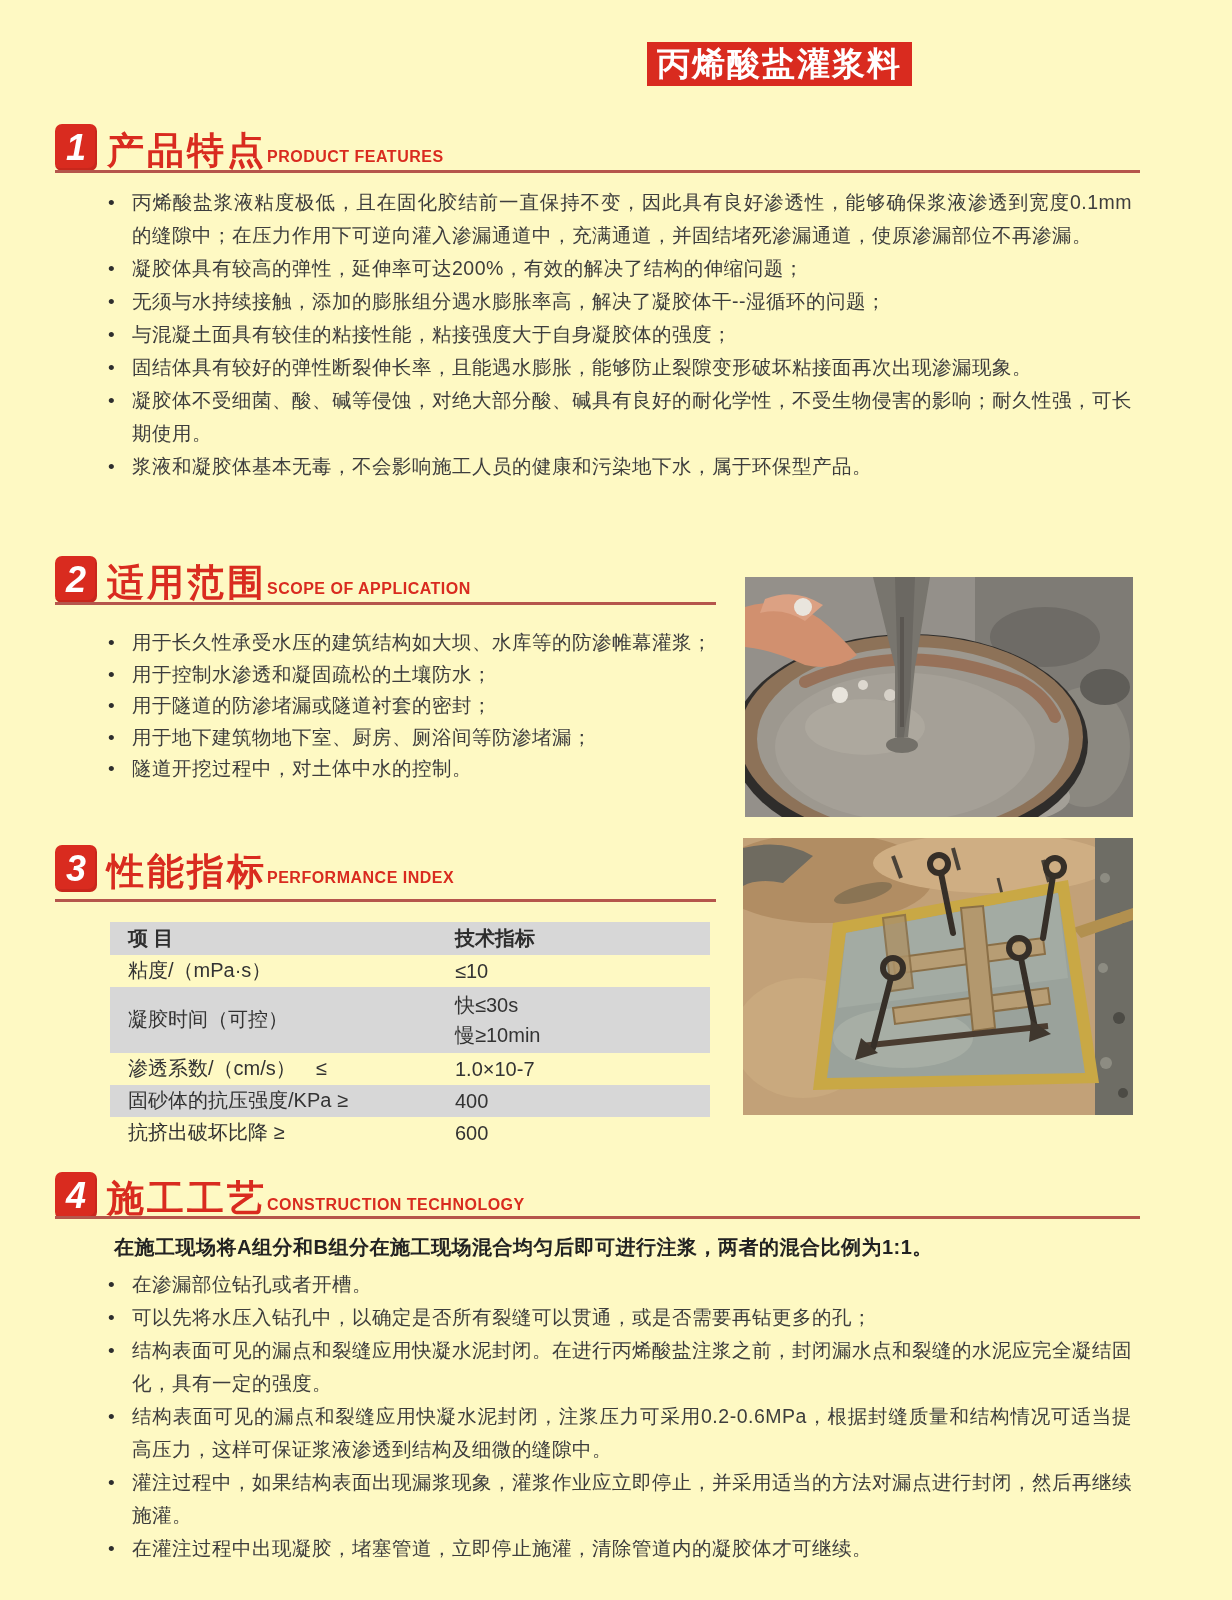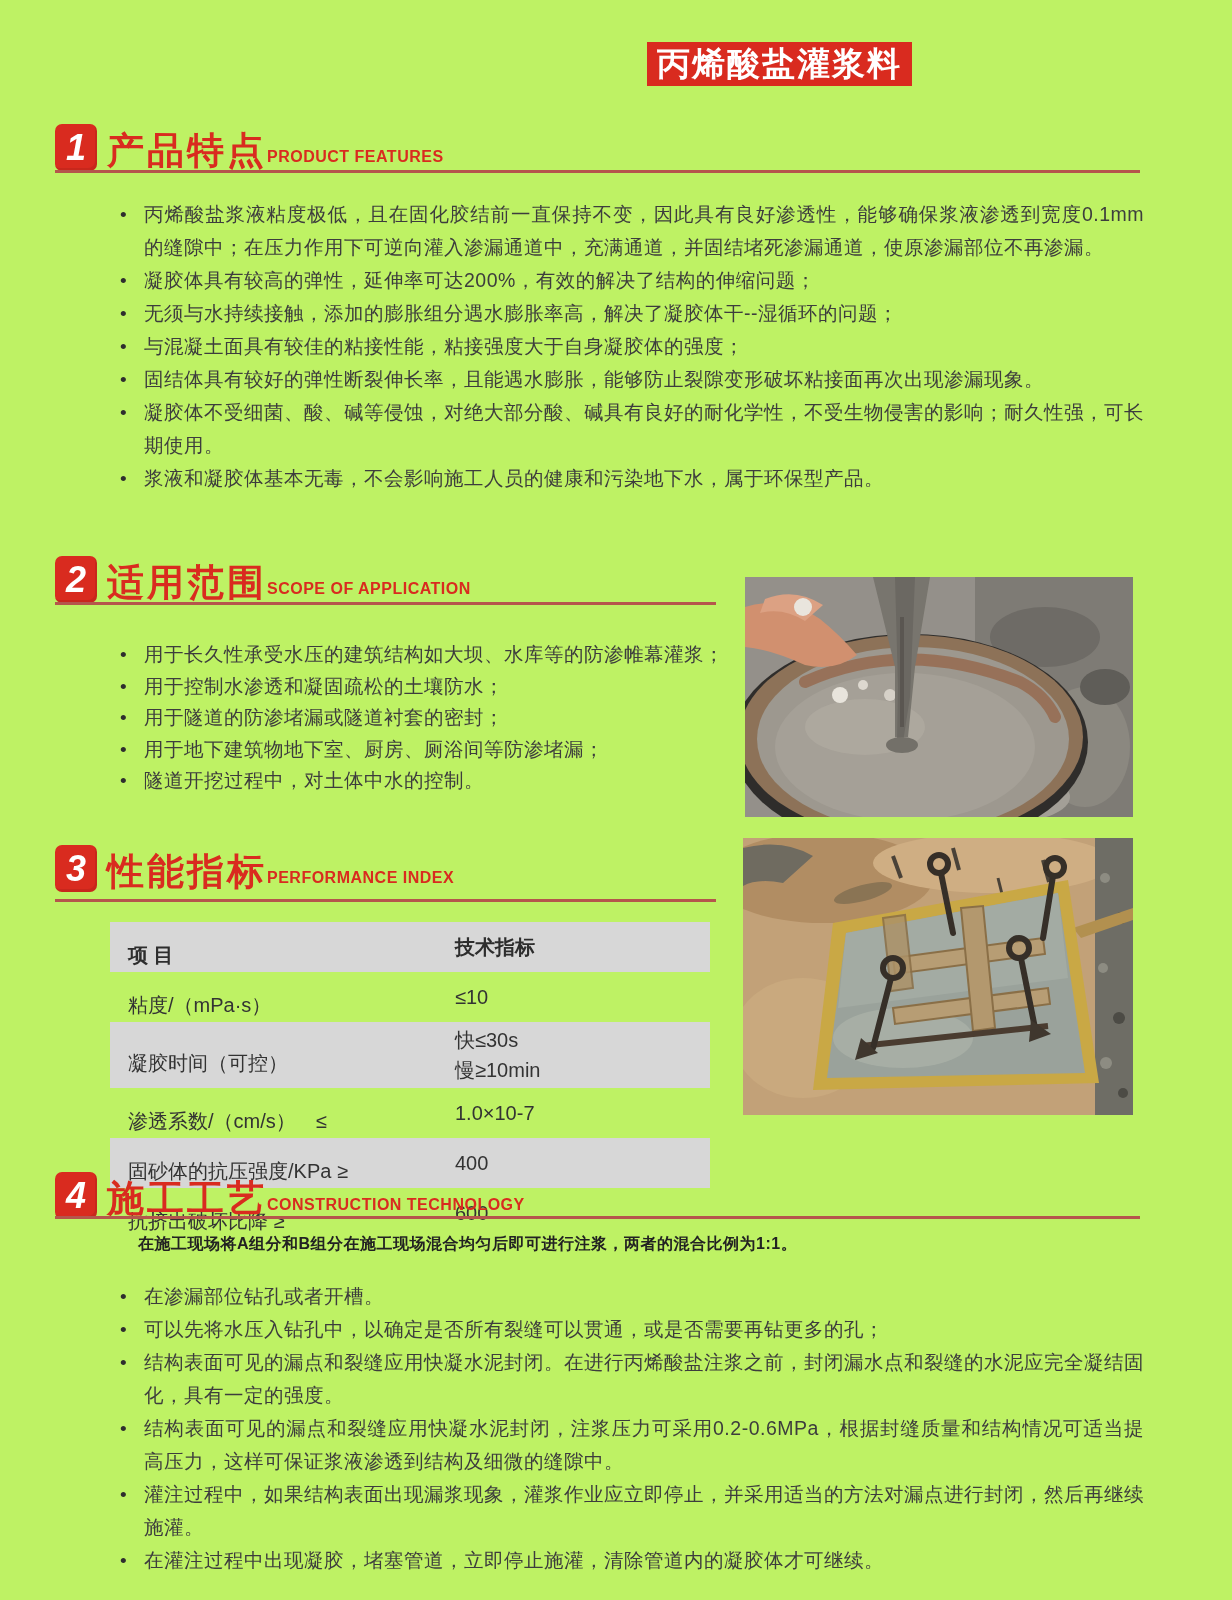"丙烯酸盐灌浆料" .page { background: #bef264 -> #fef9c3 }
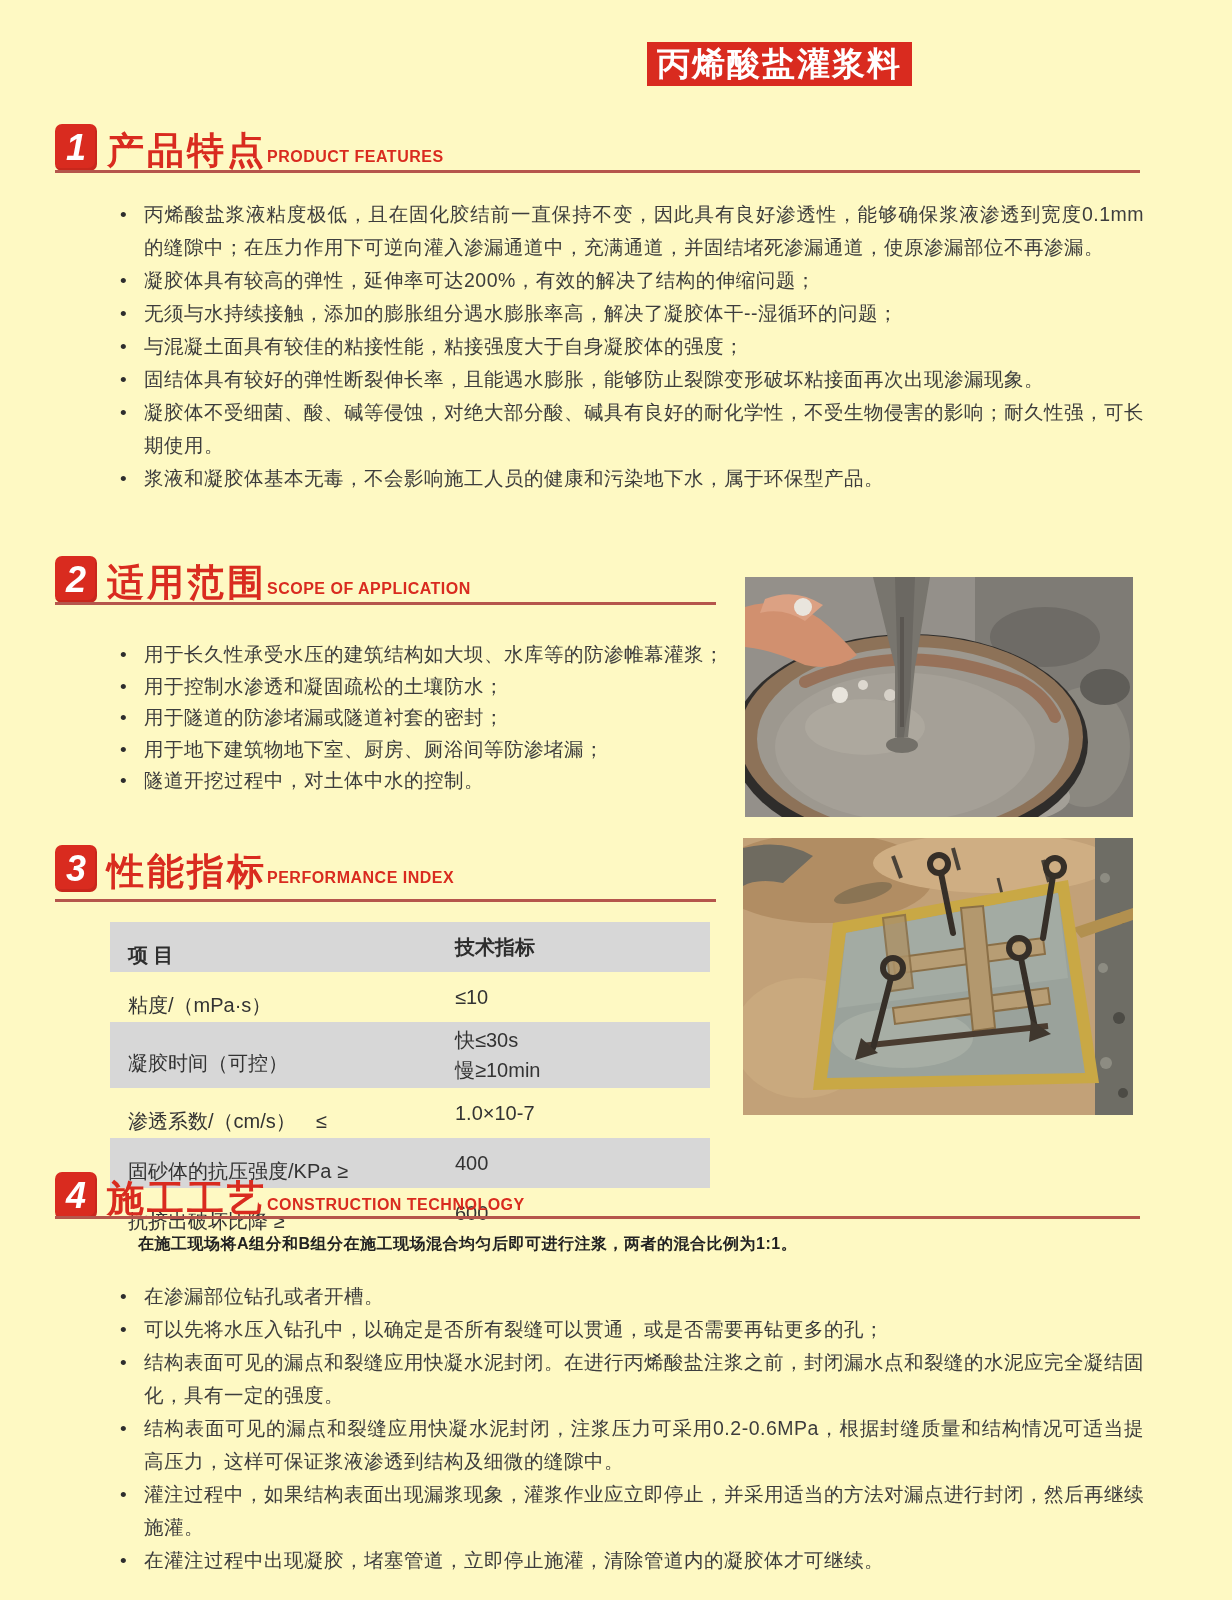"丙烯酸盐浆液粘度极低，且在固化胶结前一直保持不变，因此具有良好渗透性，能够确保浆" ul.blist { margin: 12px -> 0 }
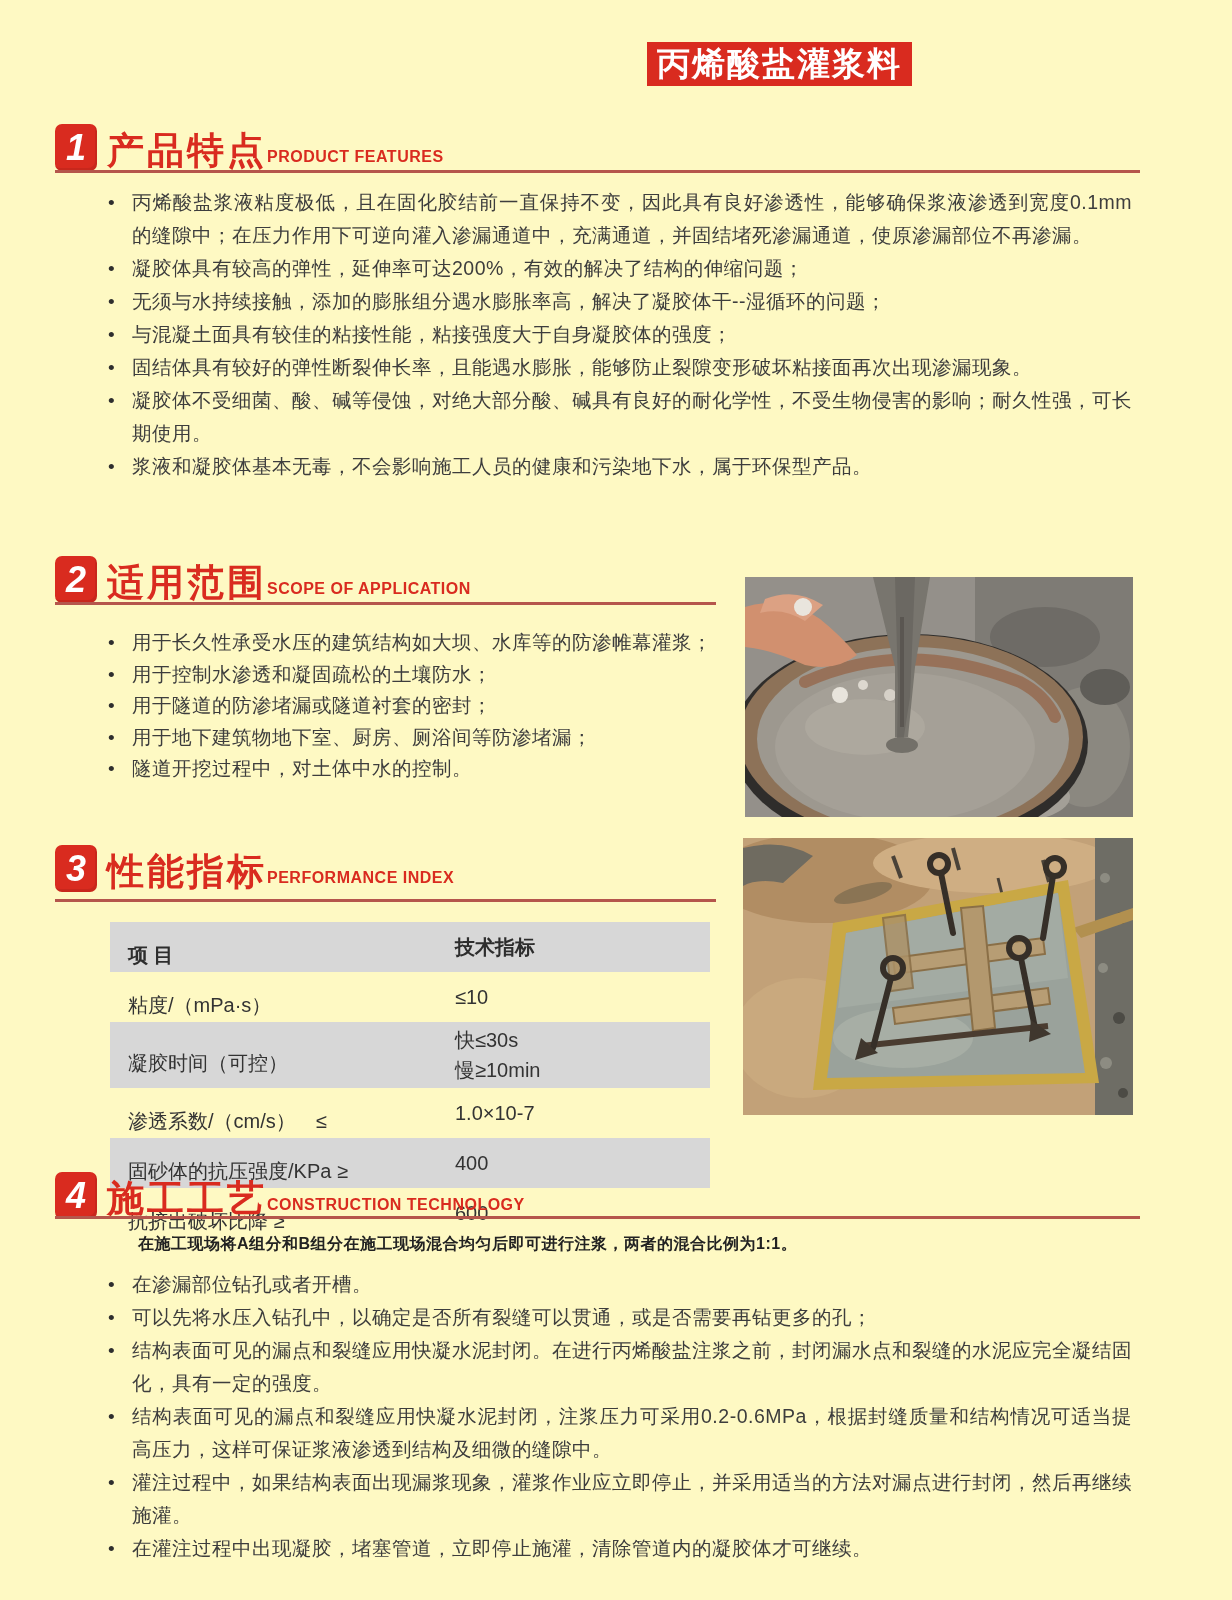"项 目" .prow .c1 { padding: 20px 0 3px 18px -> 2px 0 3px 18px }
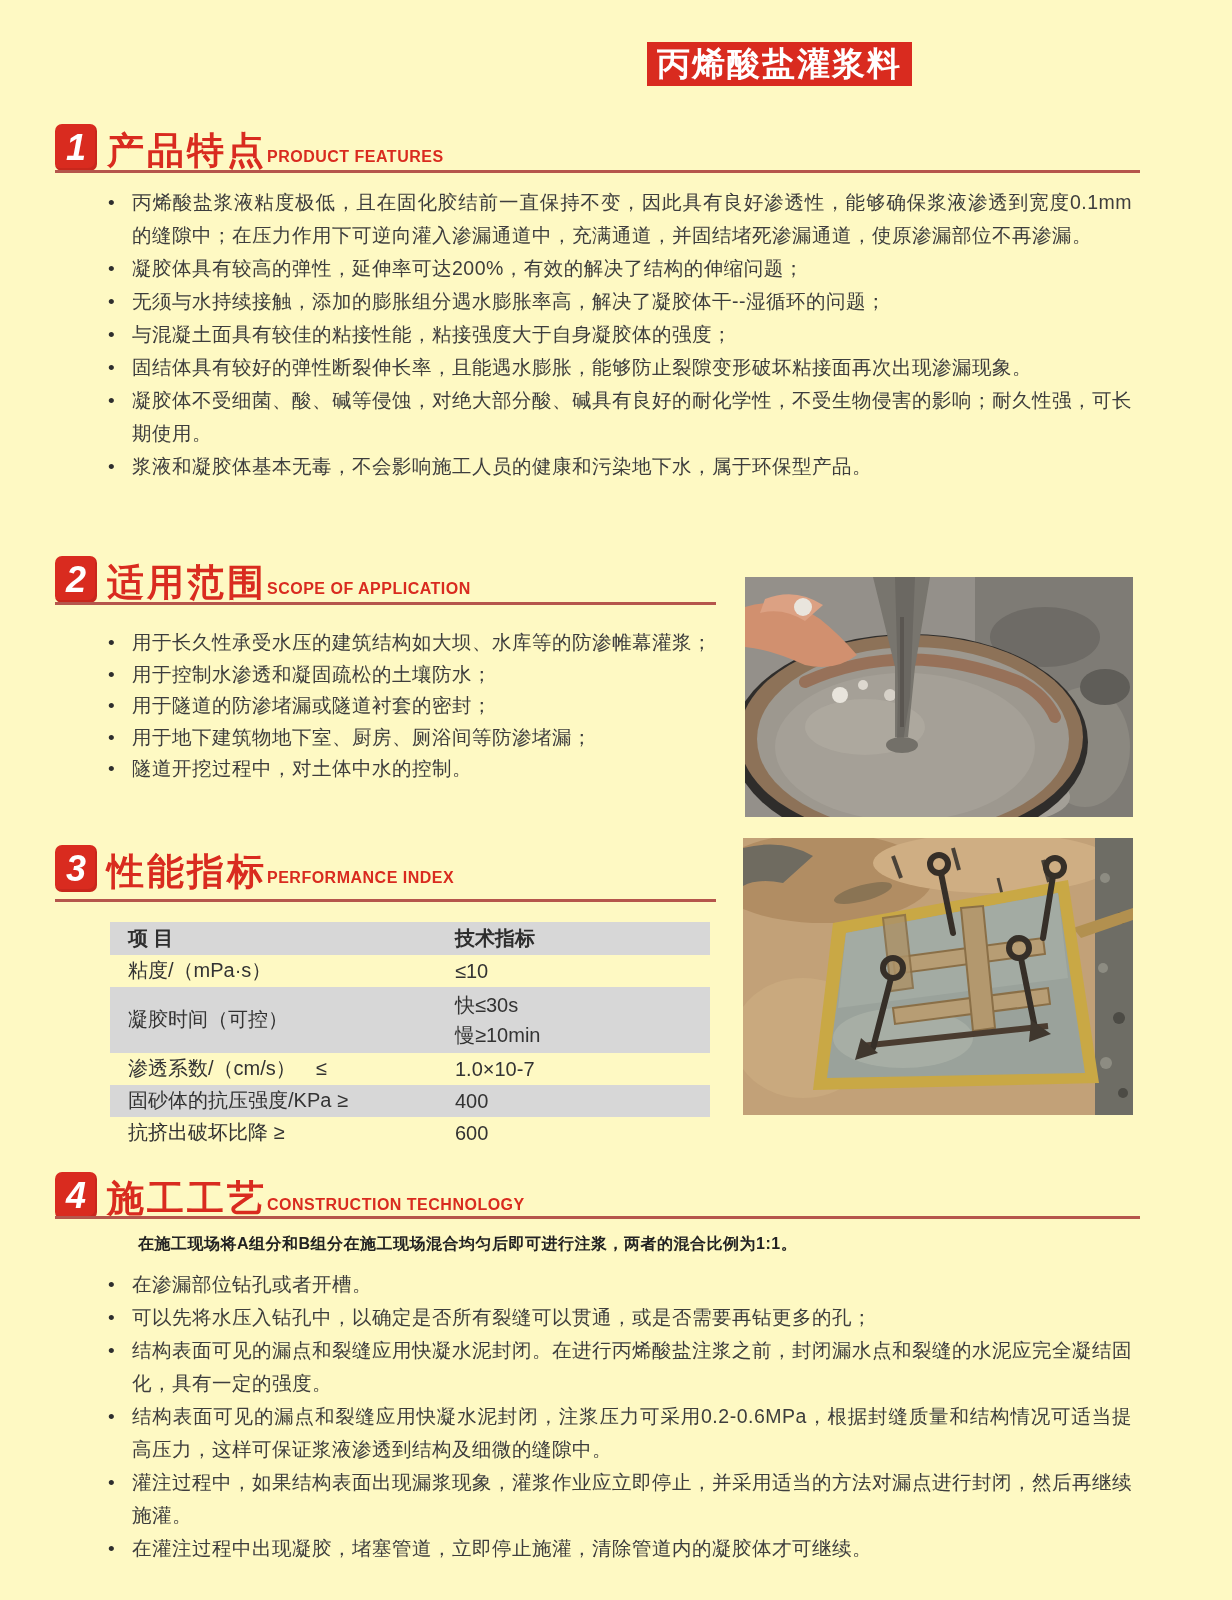"在施工现场将A组分和B组分在施工现场混合均匀后即可进行注浆，两者的混合比例为1:" .intro { font-size: 16px -> 20px; left: 138px -> 114px }
